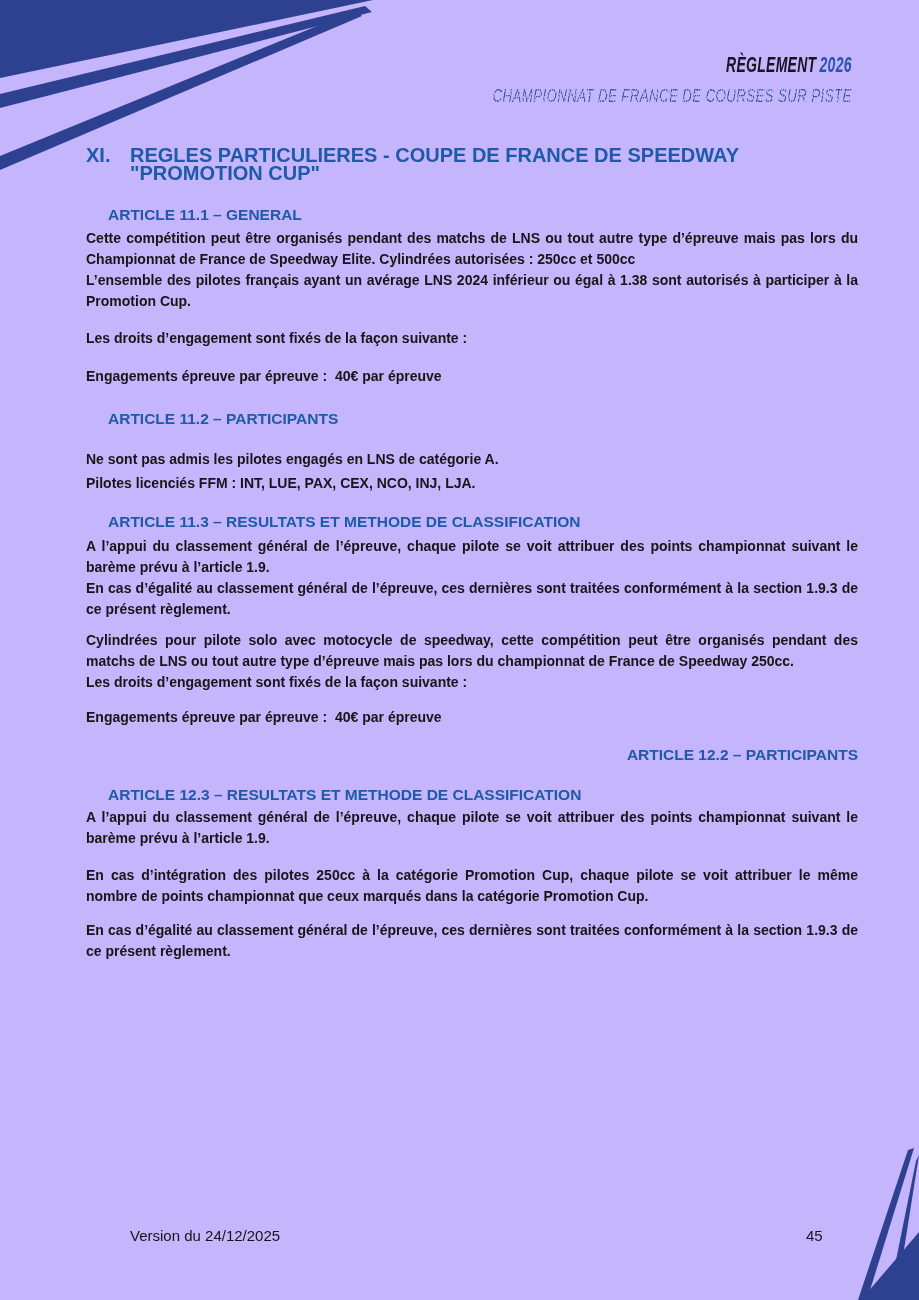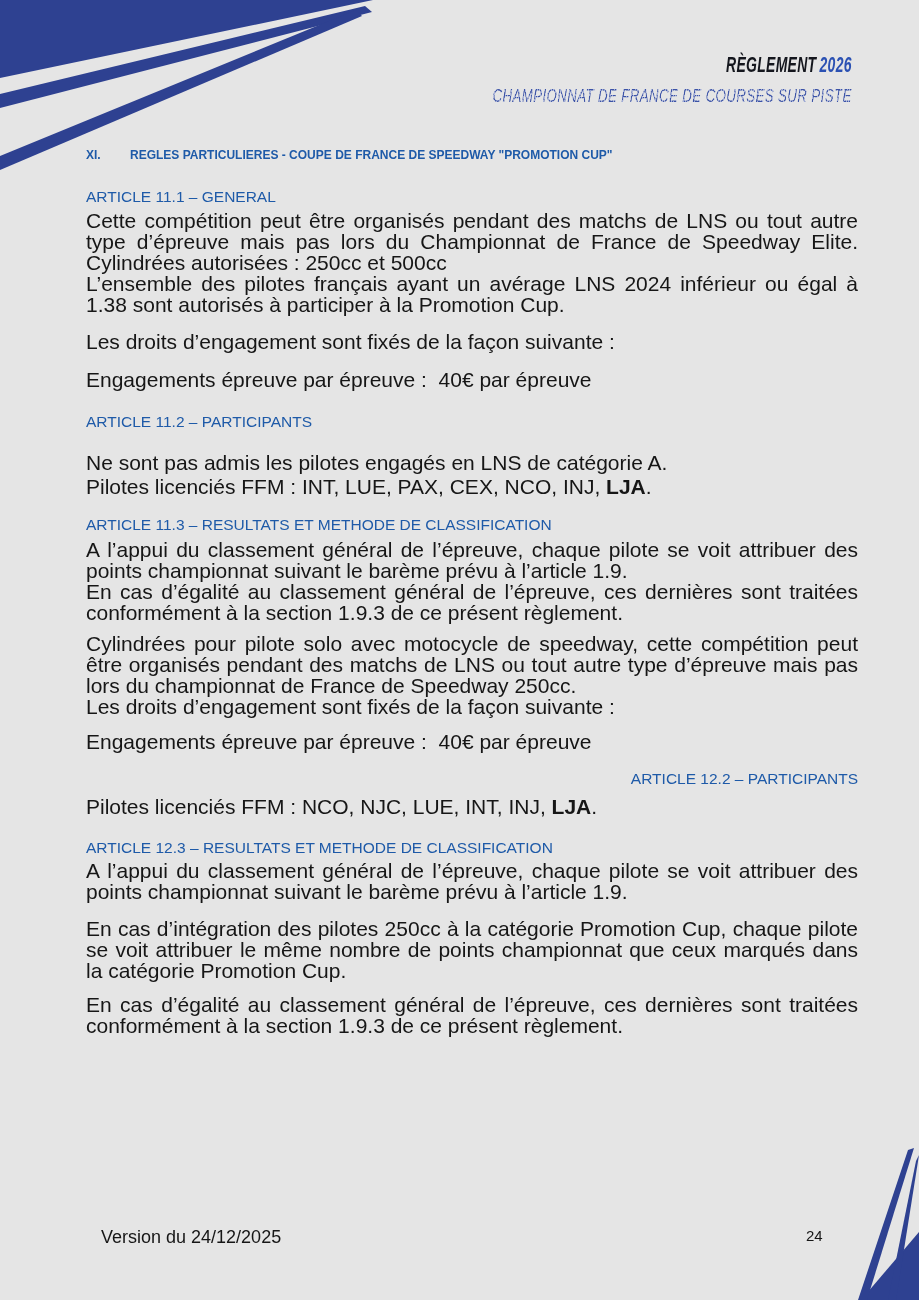"RÈGLEMENT 2026" .page { background: #e5e5e5 -> #c4b5fd }
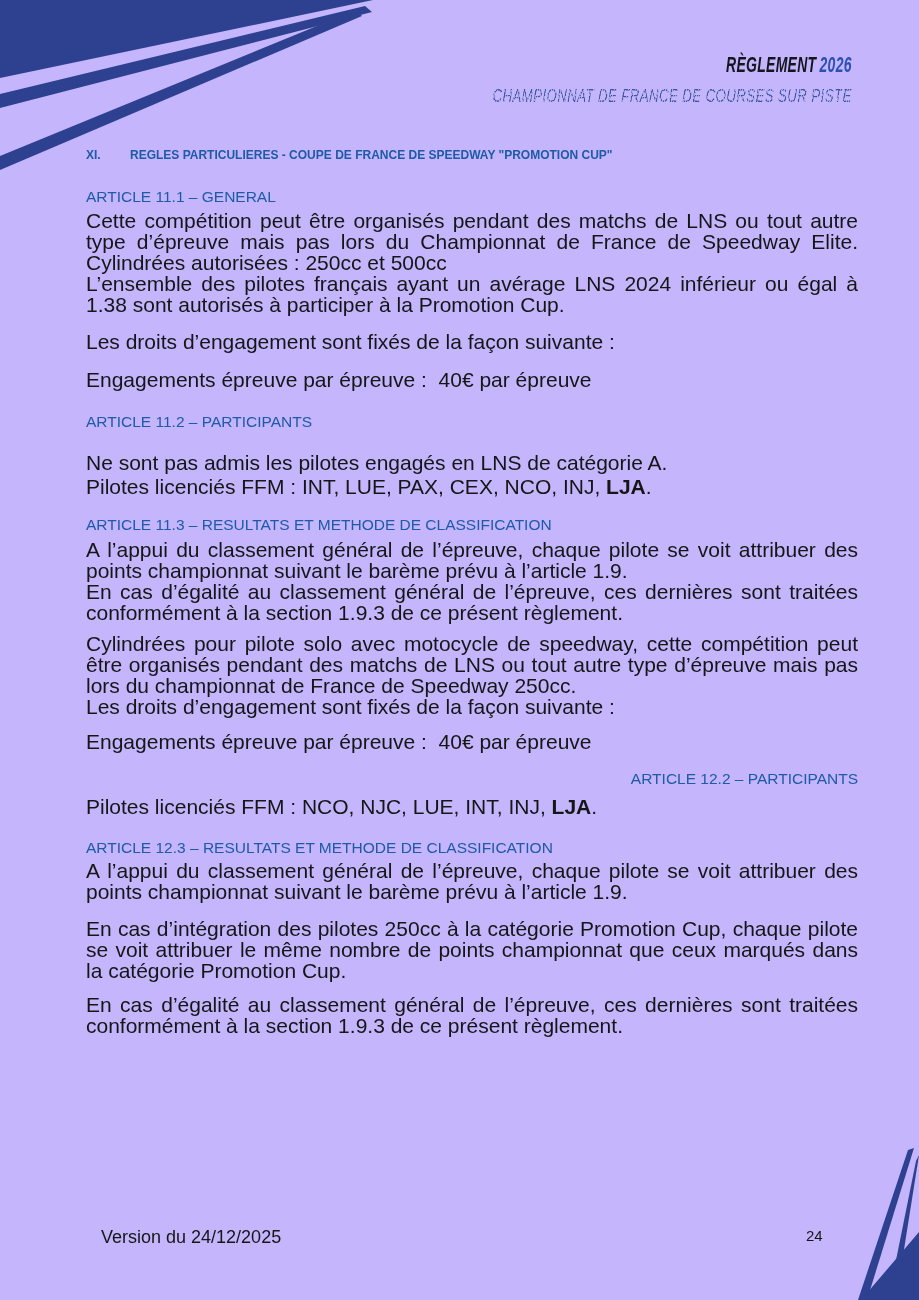"XI." .sec { font-size: 12px -> 20px; justify-content: none -> space-between }
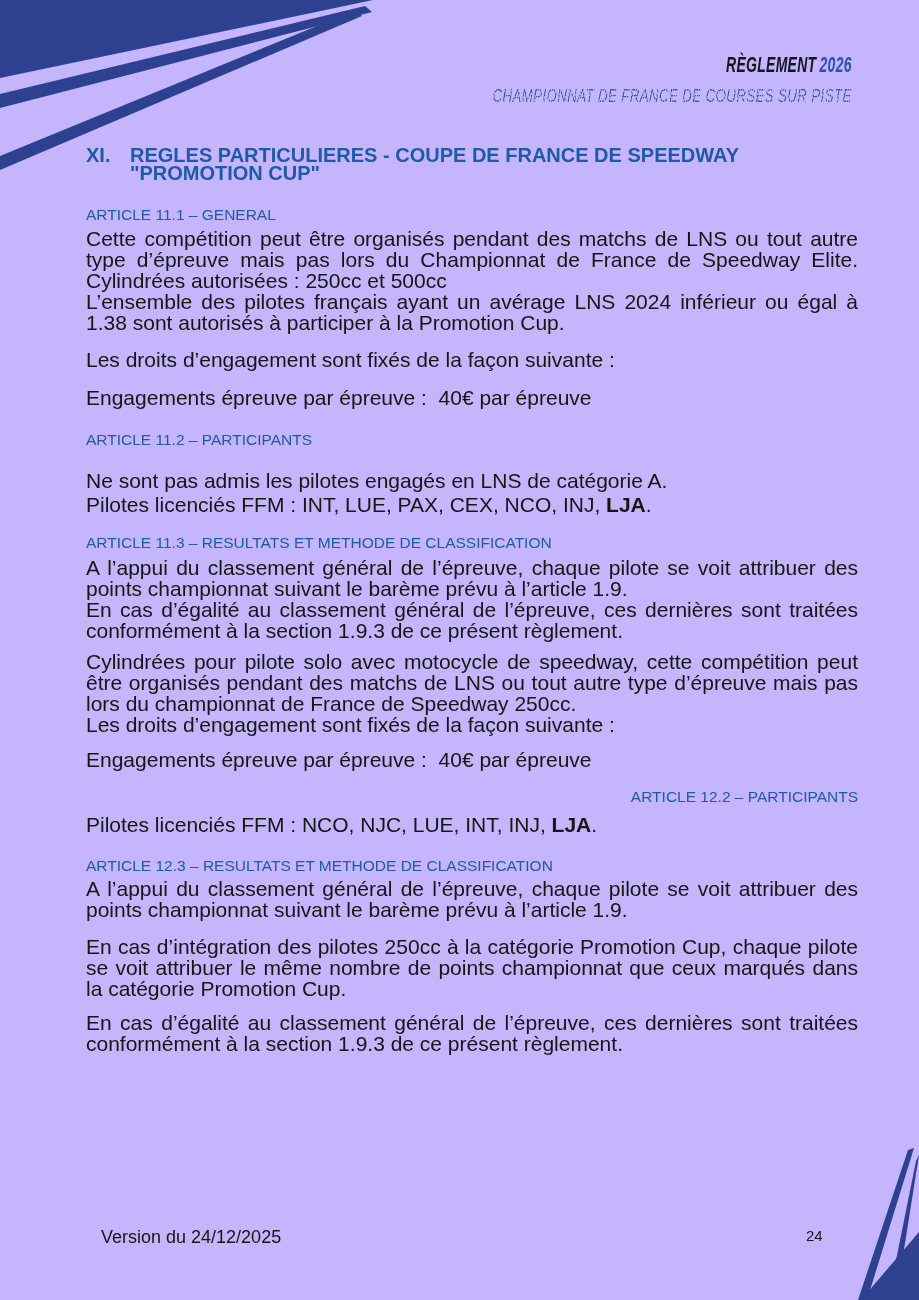"ARTICLE 11.1 – GENERAL" .arth { font-weight: normal -> bold; margin-left: none -> 22px }
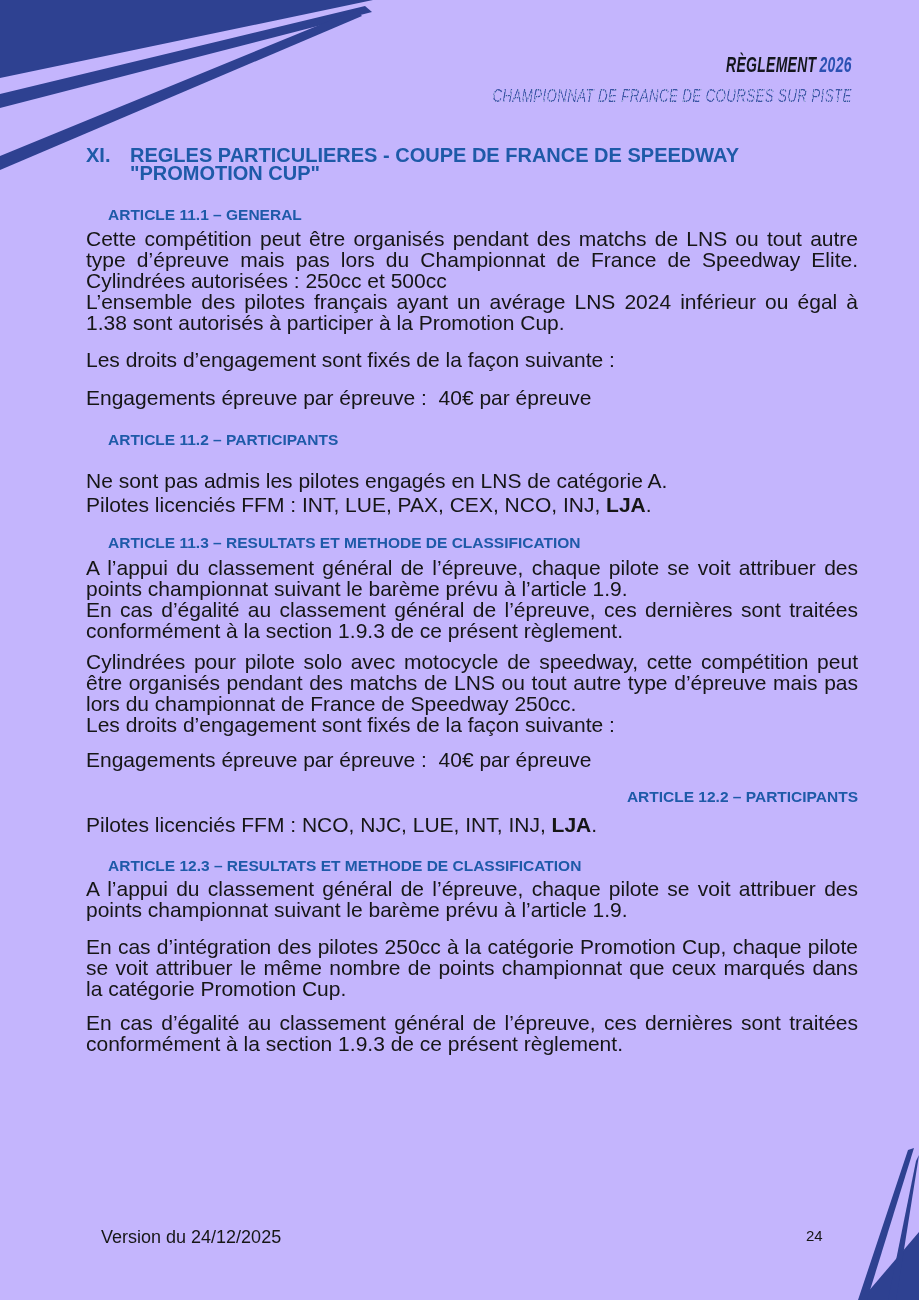"Cette compétition peut être organisés" p { font-size: 21px -> 14px; font-weight: none -> bold }
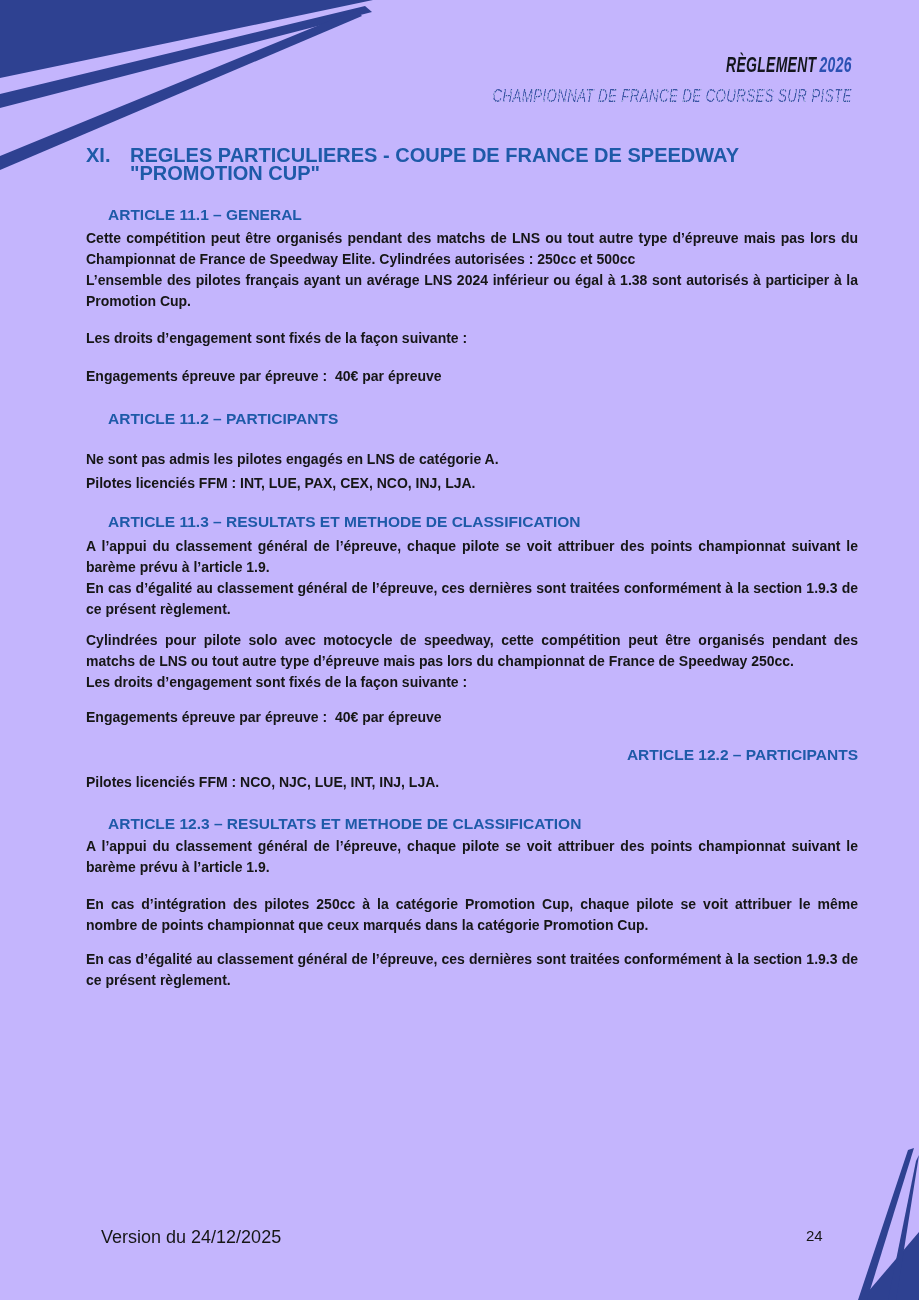"Pilotes licenciés FFM : NCO," p.line { html: <p><span>Pilotes licenciés FFM : NCO, NJC, LUE, INT, INJ, </span><strong>LJA</strong><span>.</span></p> -> none }
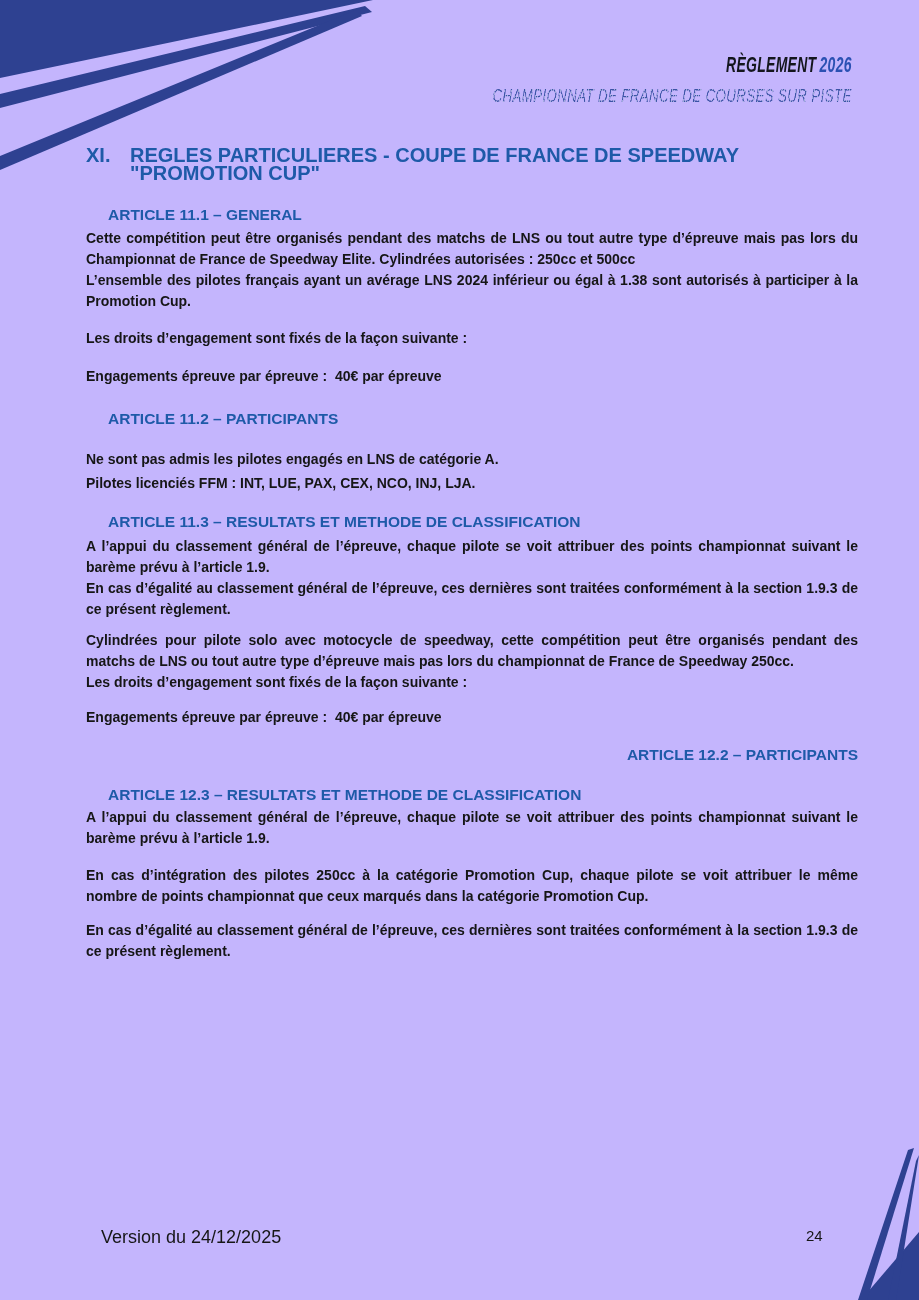"Version du 24/12/2025" .footer-version { font-size: 18px -> 15px; left: 101px -> 130px }
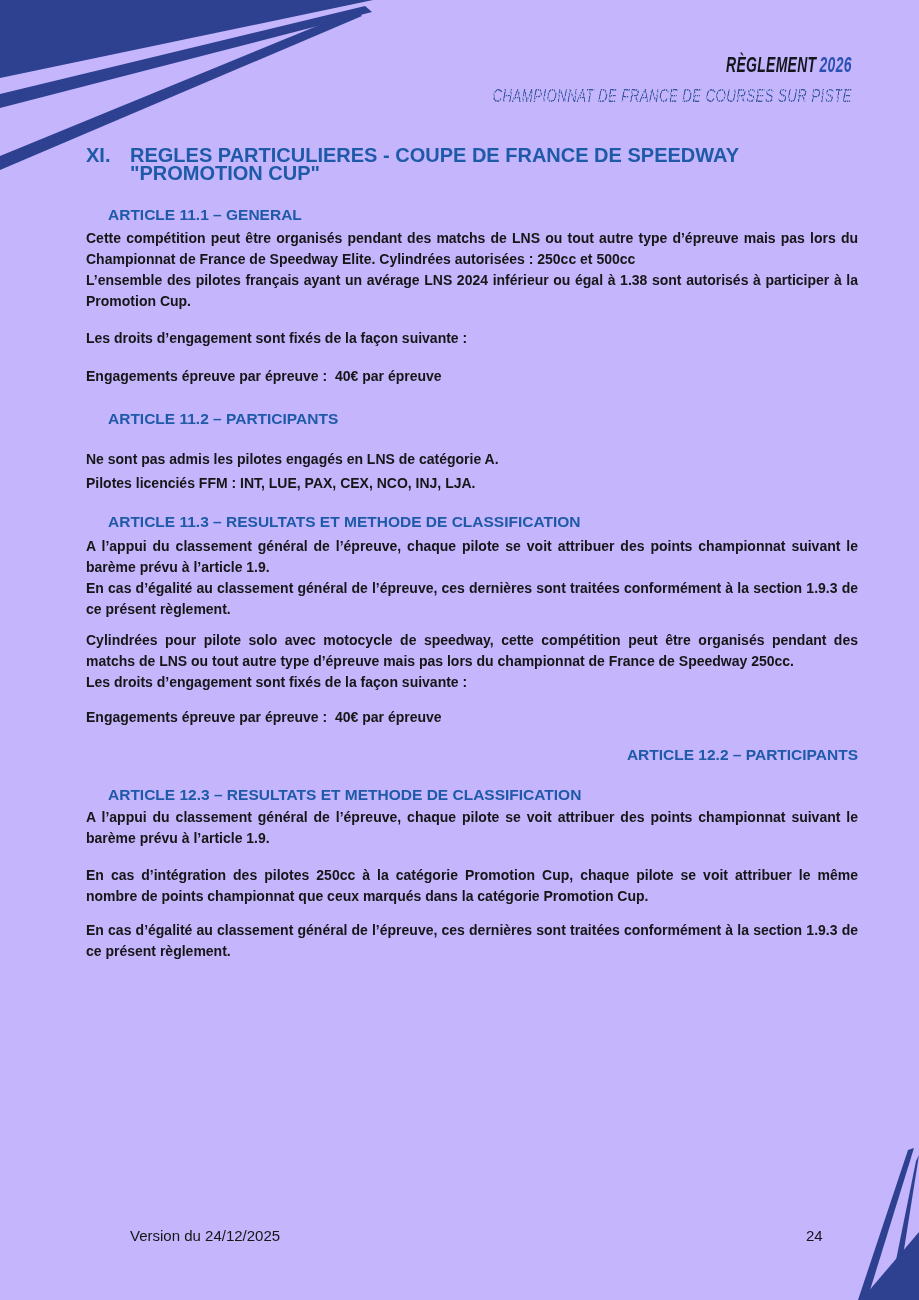"24" div.footer-page { text: 24 -> 45 }
